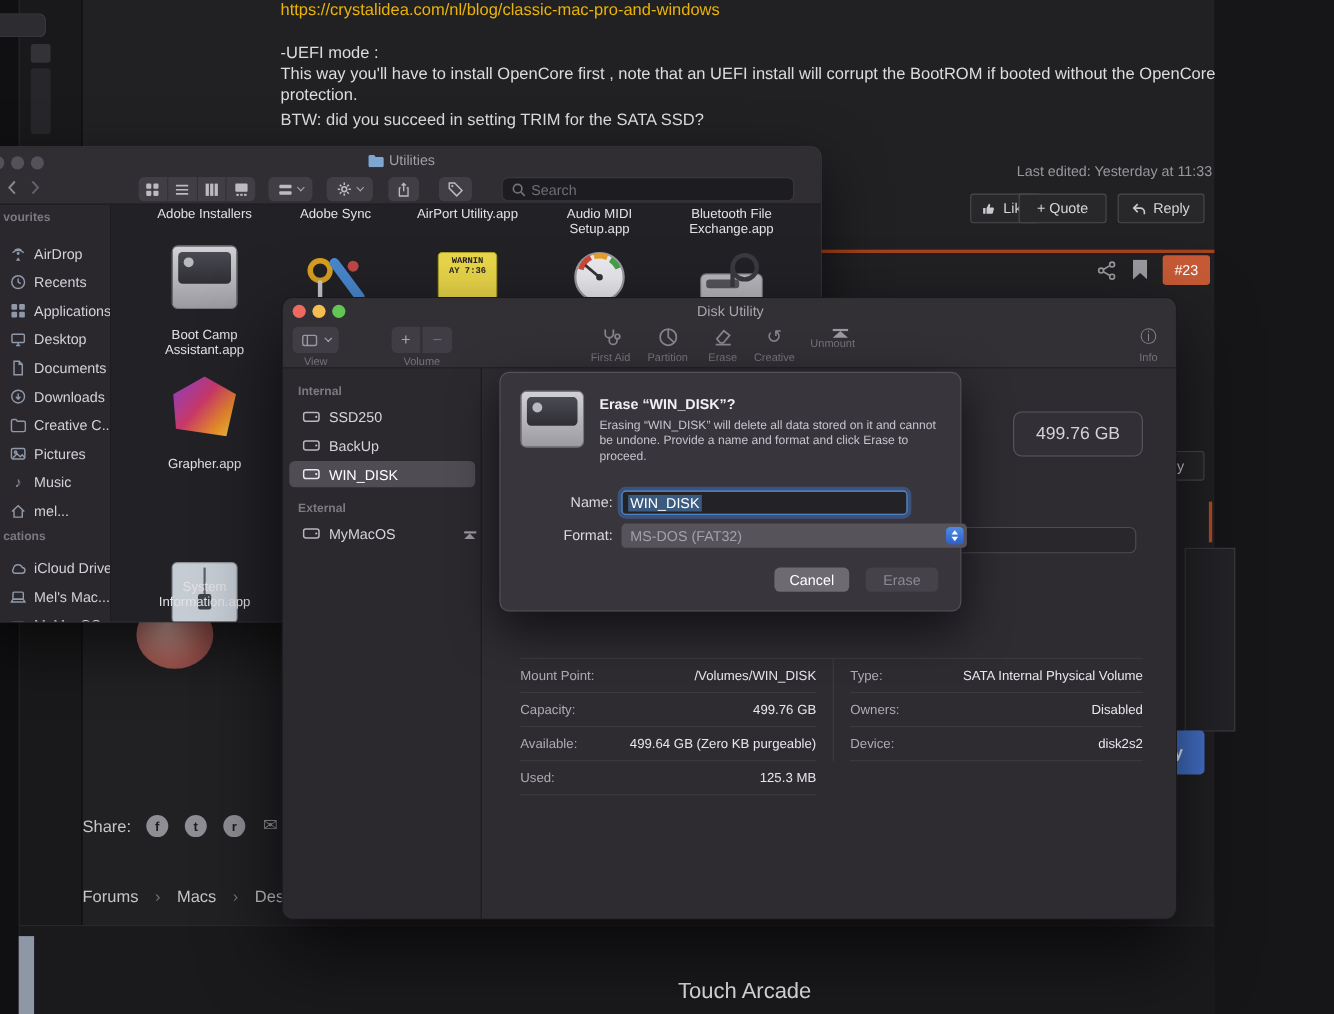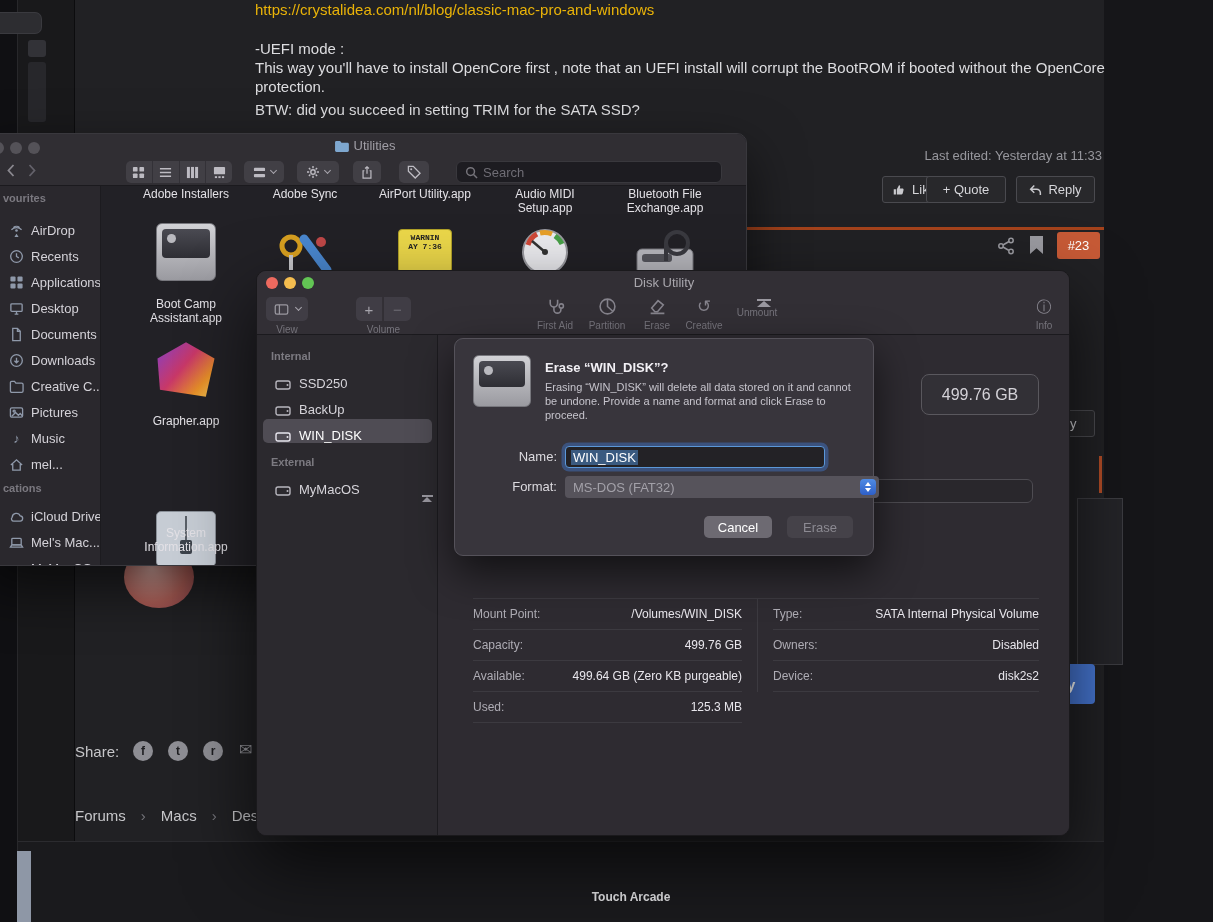"SSD250" .du-item { align-items: flex-end -> center }
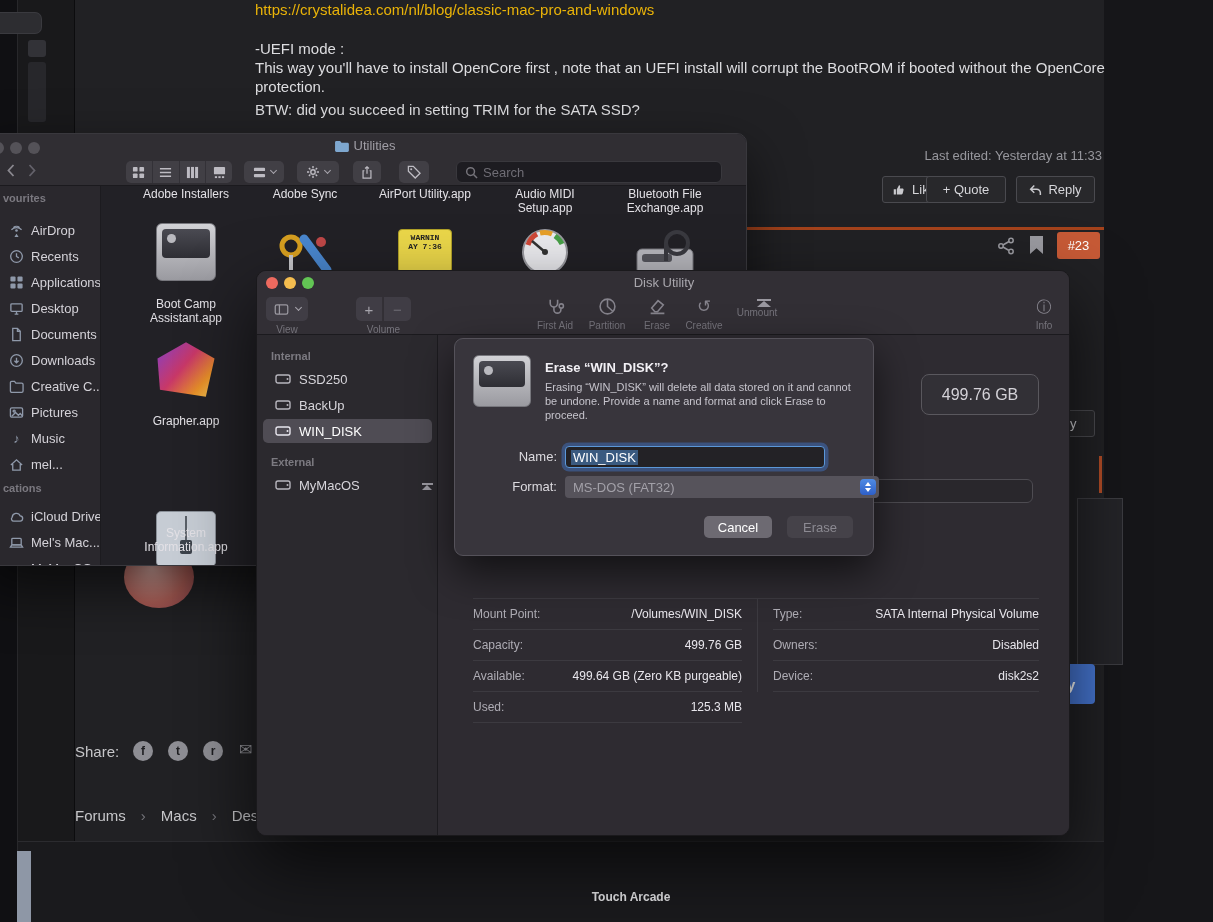"Touch Arcade" div.abs { font-size: 12px -> 20px; font-weight: bold -> normal; left: 513px -> 559px }
